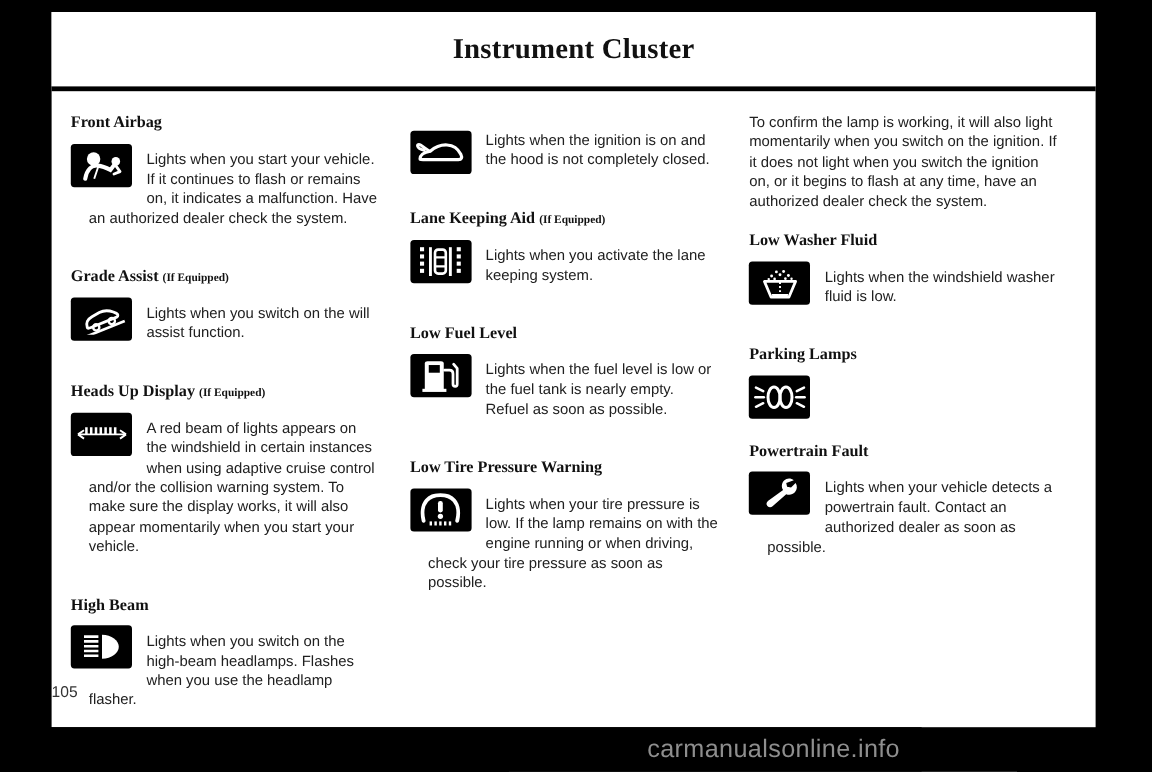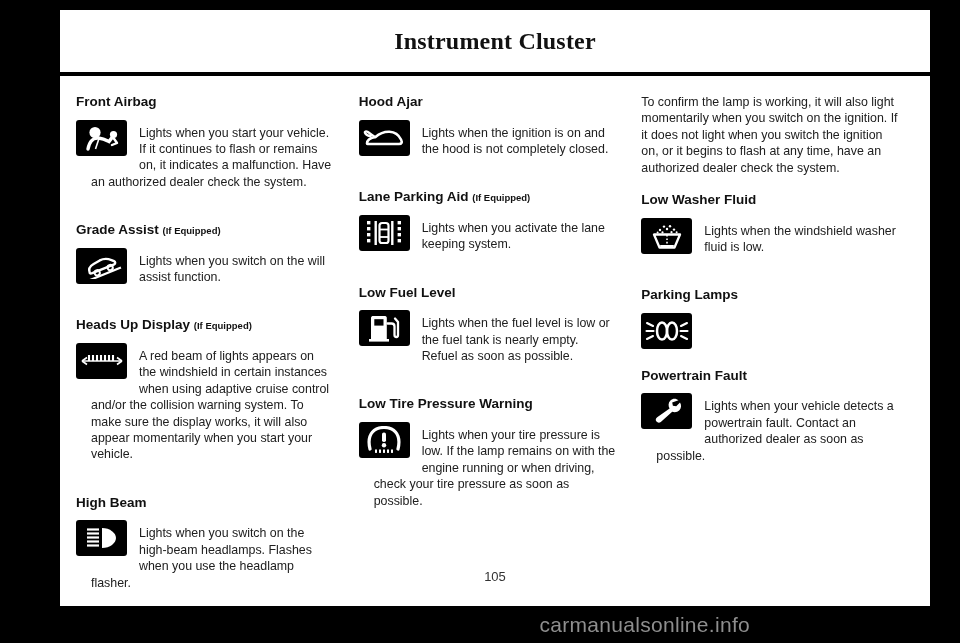"Instrument Cluster" #page { left: 60px -> 43px }
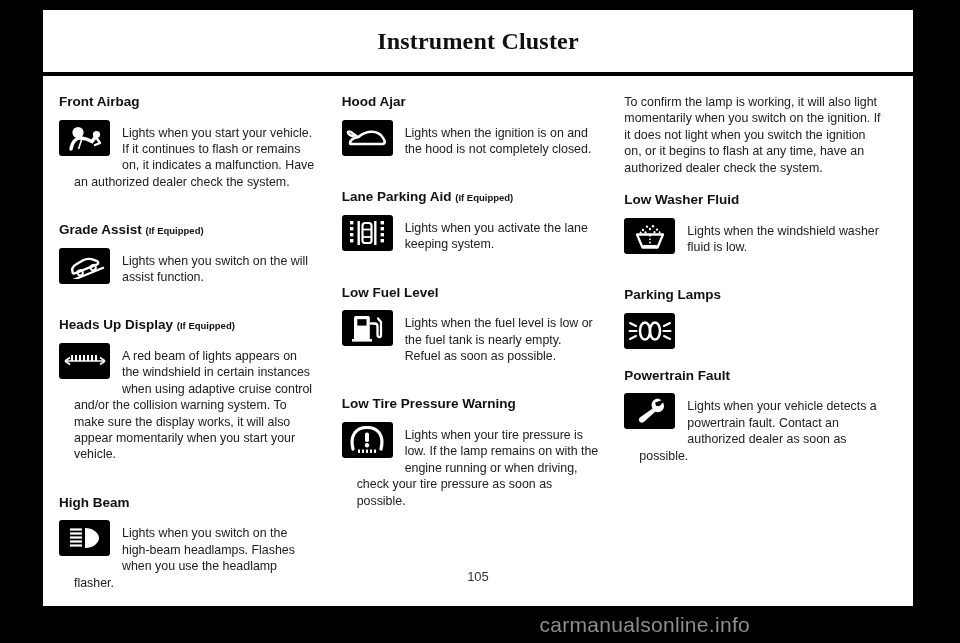"Front Airbag" h3.sec { font-family: none -> Liberation Serif, serif }
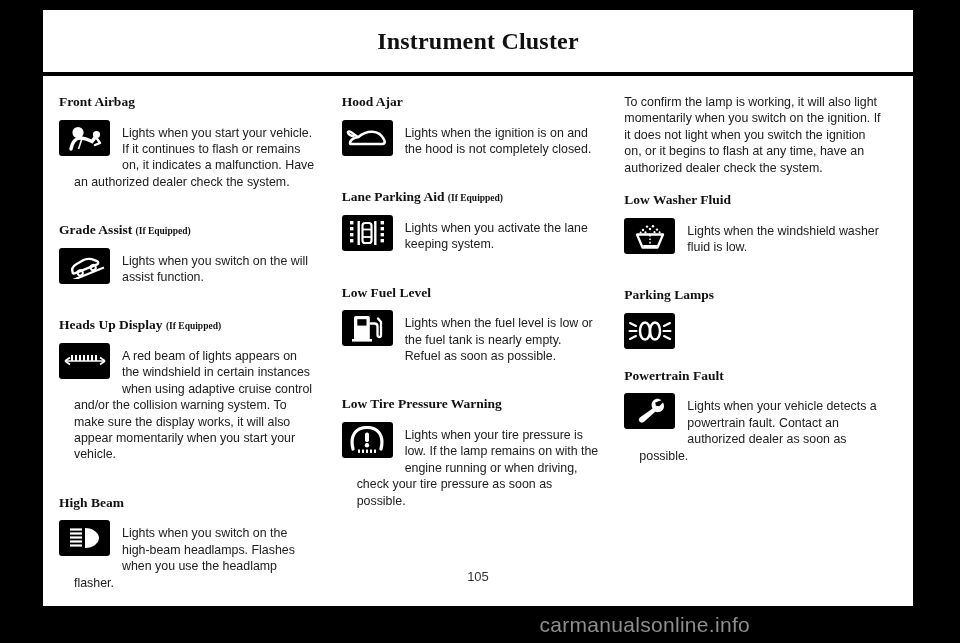"Hood Ajar" h3.sec { html: <h3><span>Hood Ajar</span></h3> -> none }
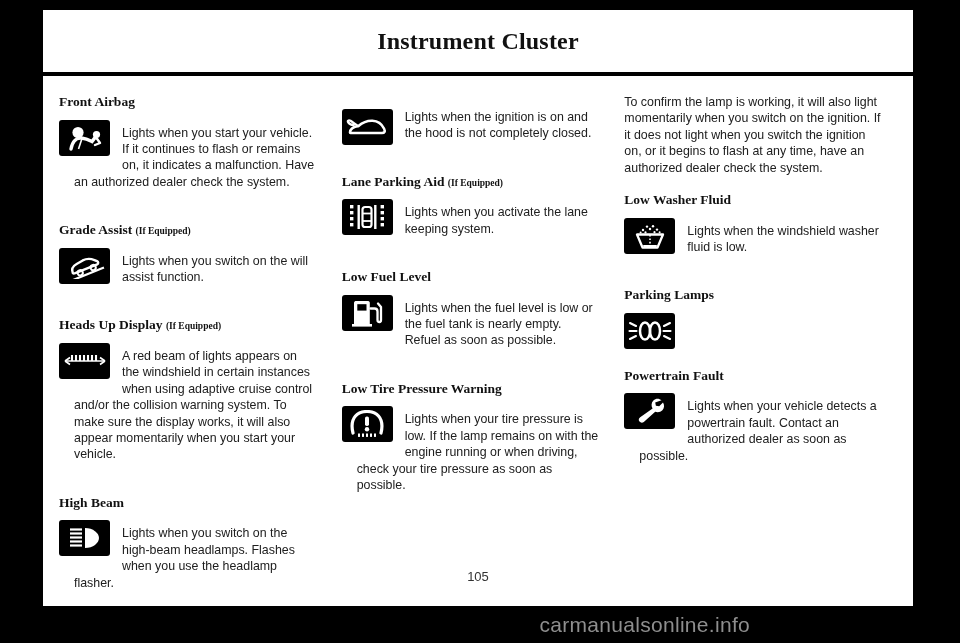"Lane Parking Aid" span { text: Parking -> Keeping }
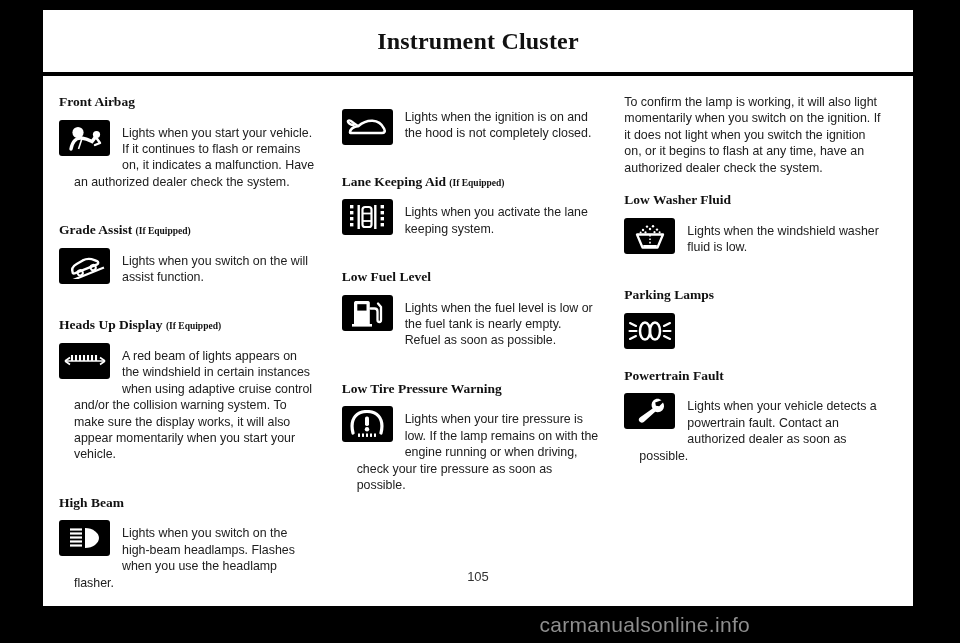"105" #pagenum { text-align: center -> none }
